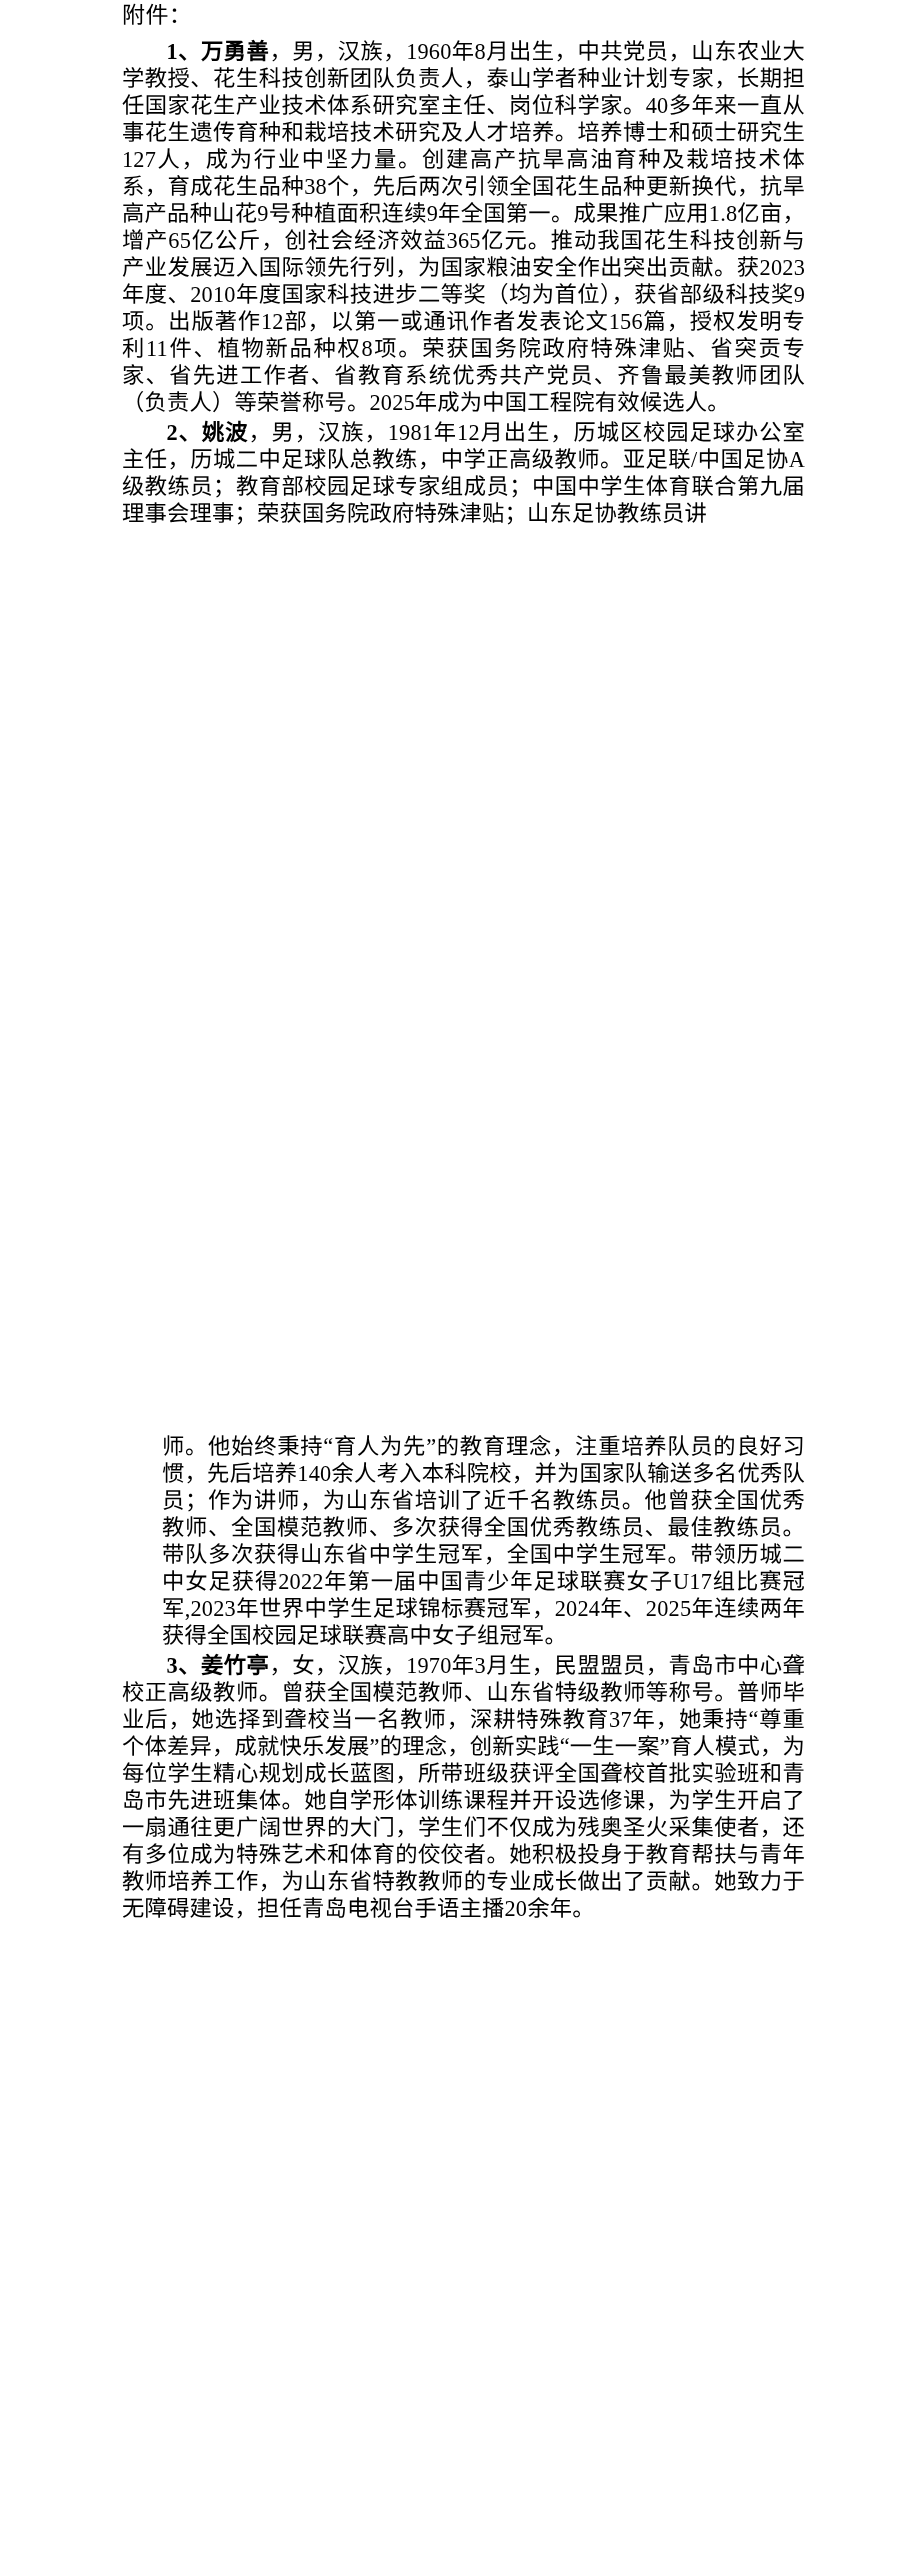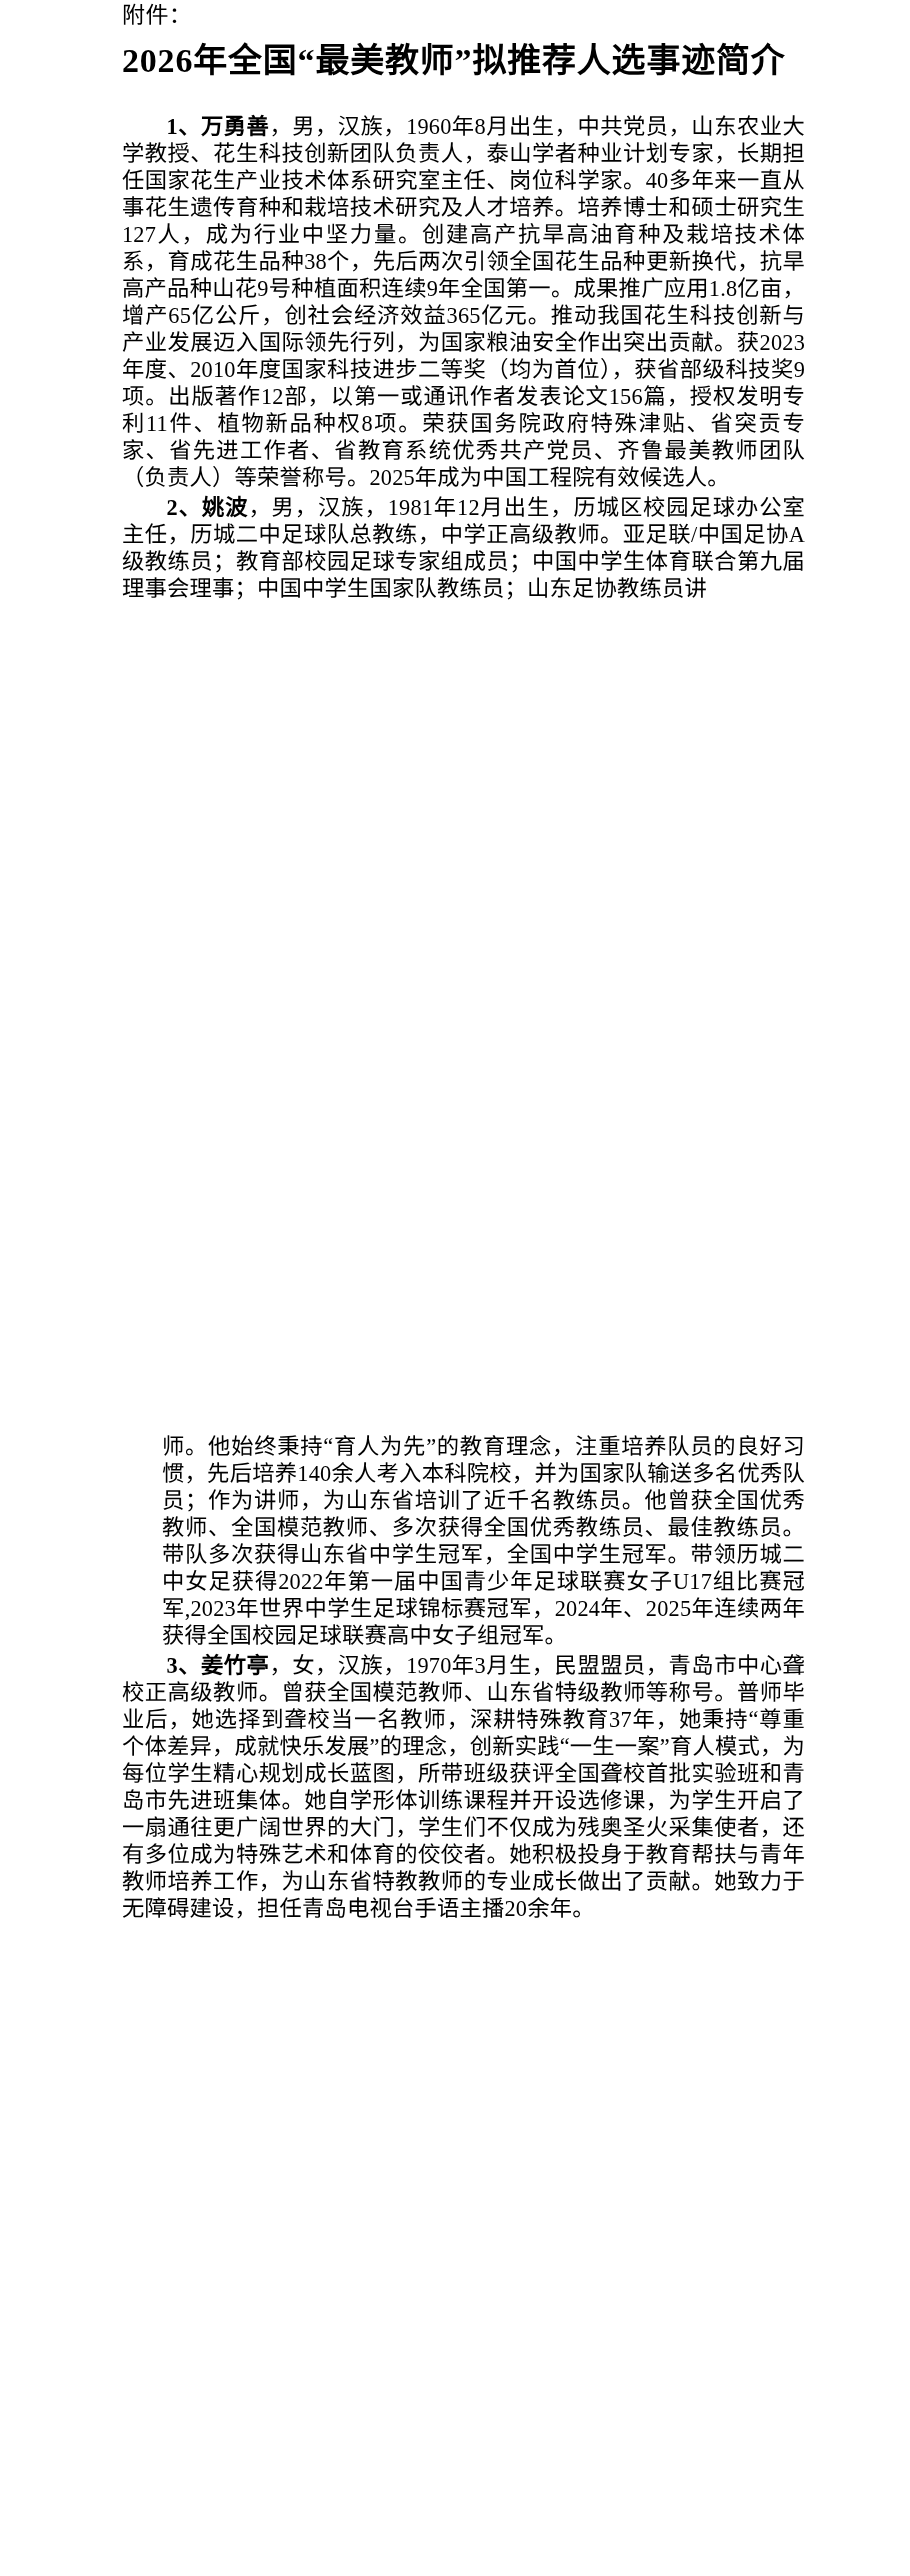"2026年全国“最美教师”拟推荐人选事迹简介" h1.doc-title { html: <h1>2026年全国“最美教师”拟推荐人选事迹简介</h1> -> none }
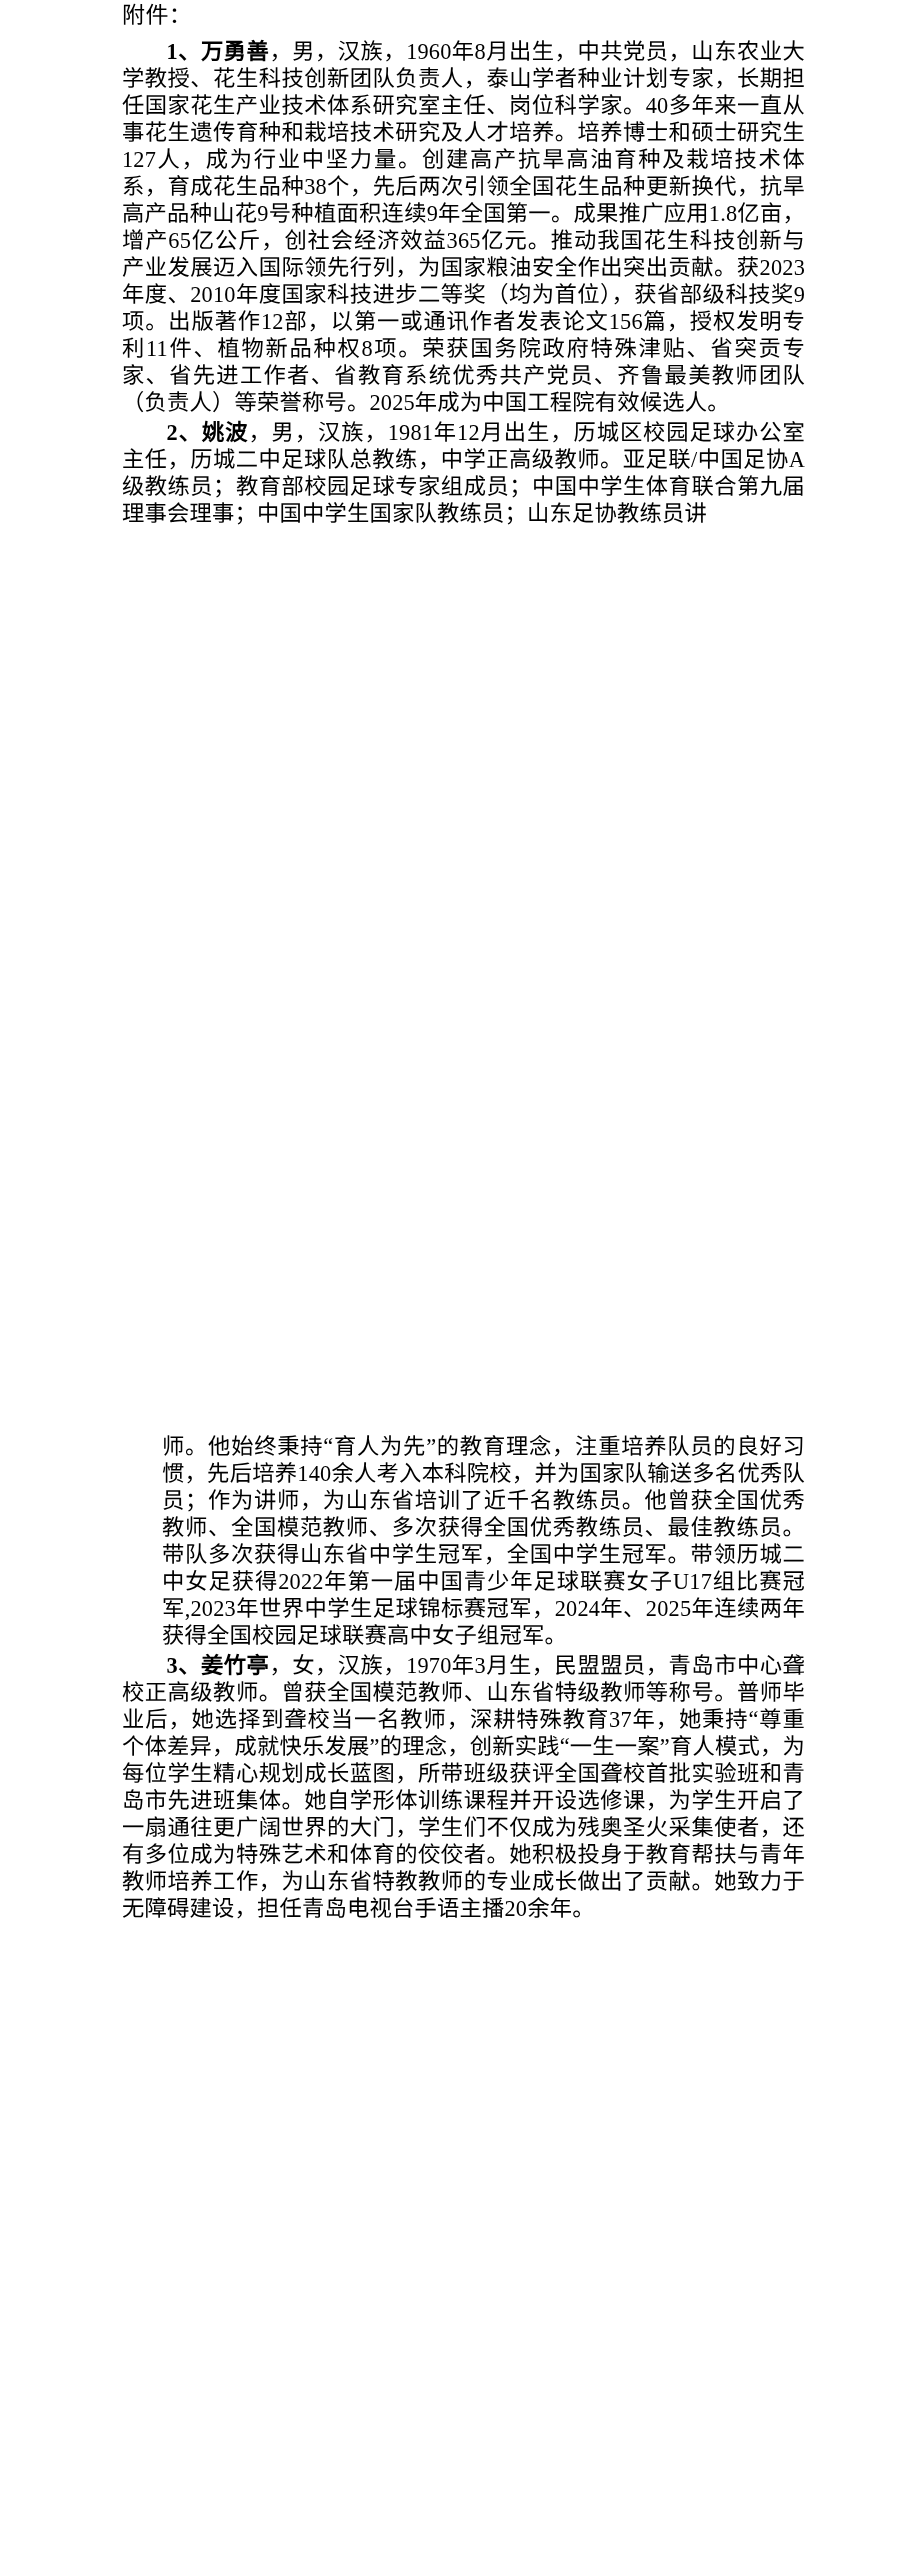"，男，汉族，1981年12月出生，历城区校园足球办公室主任，历城二中足球队总教练" span { text: 中国中学生国家队教练员 -> 荣获国务院政府特殊津贴 }
